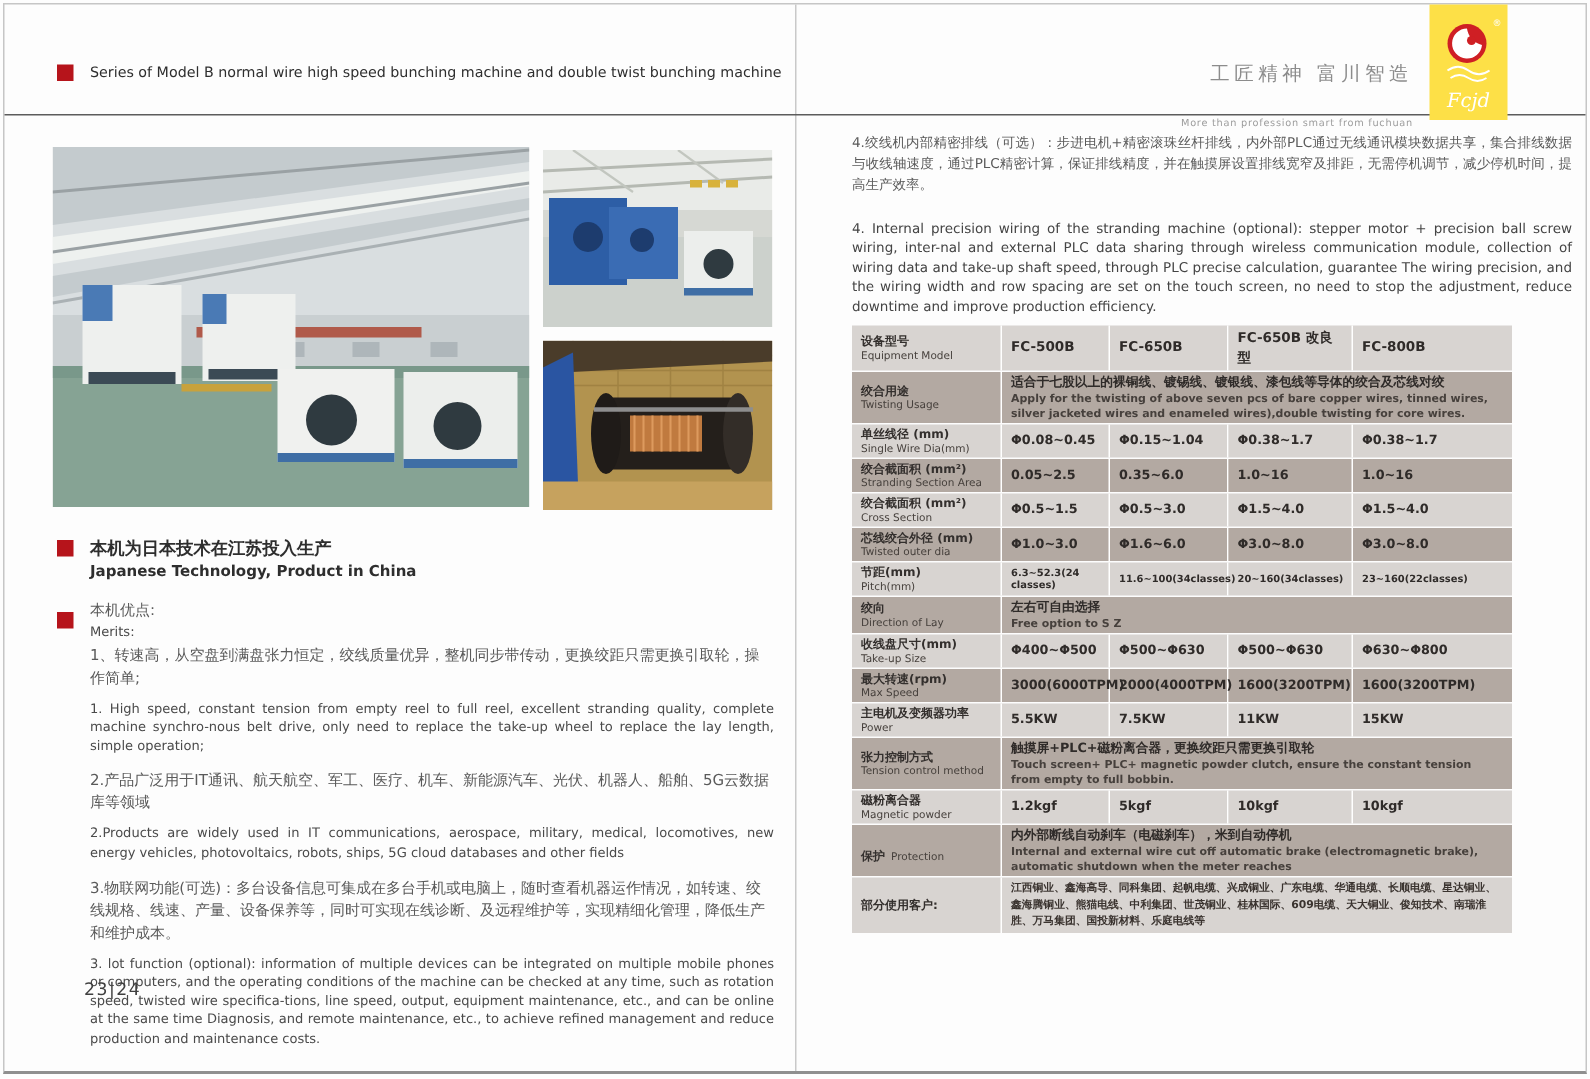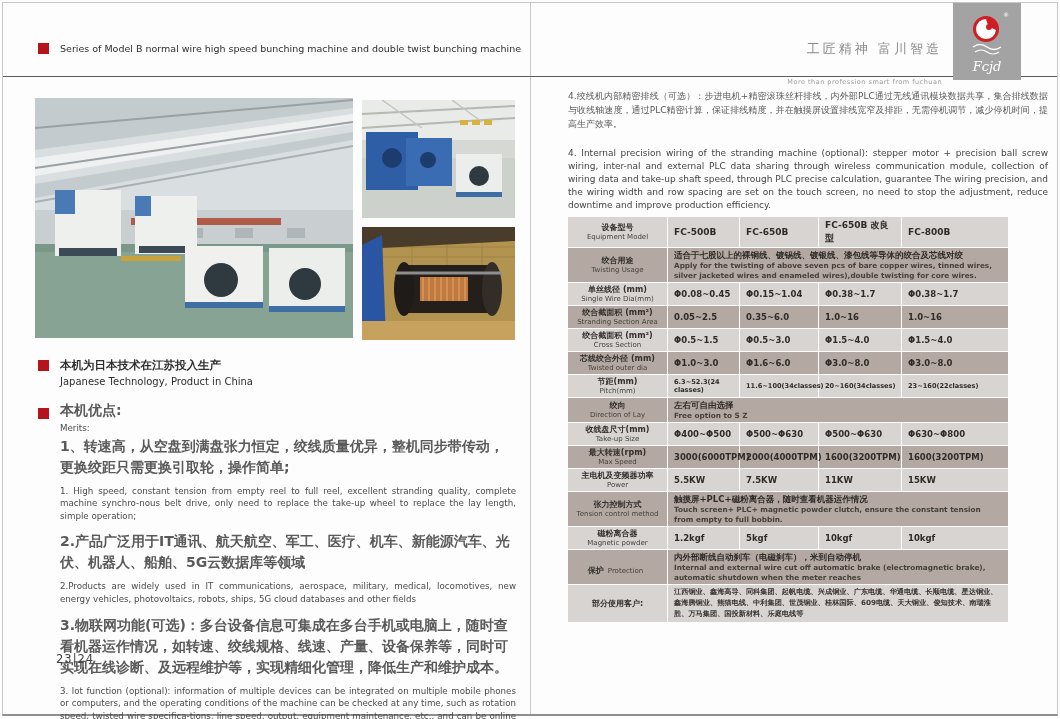"Fcjd" .logo { background: #a3a3a3 -> #fde047; width: 68px -> 52px }
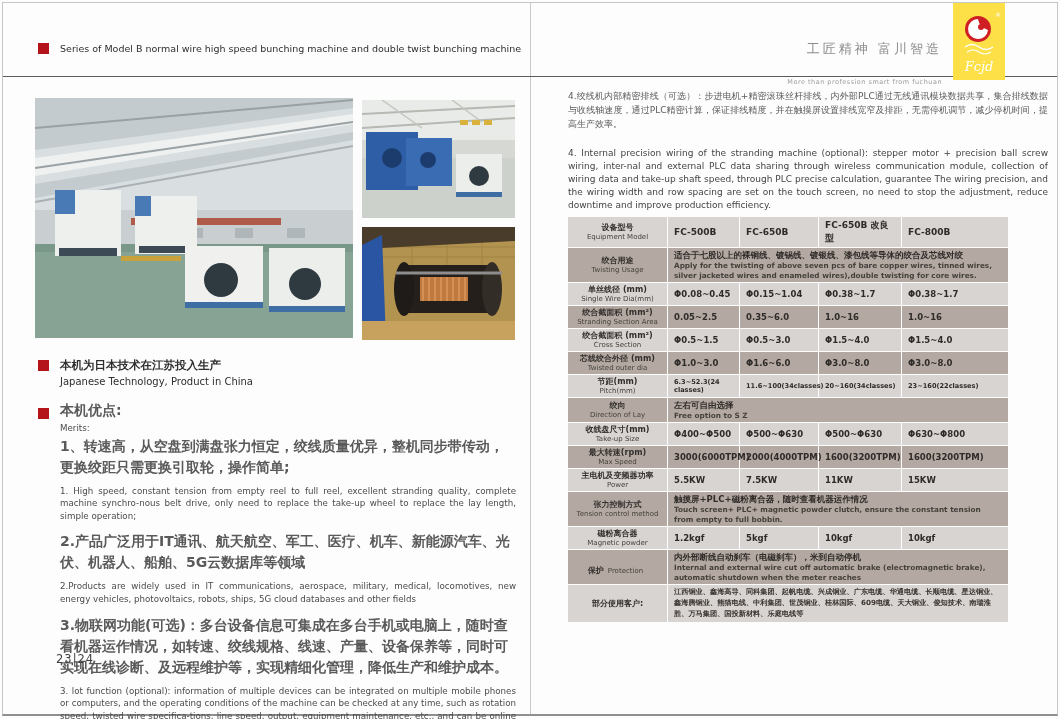"设备型号" .spec-table th { text-align: center -> left }
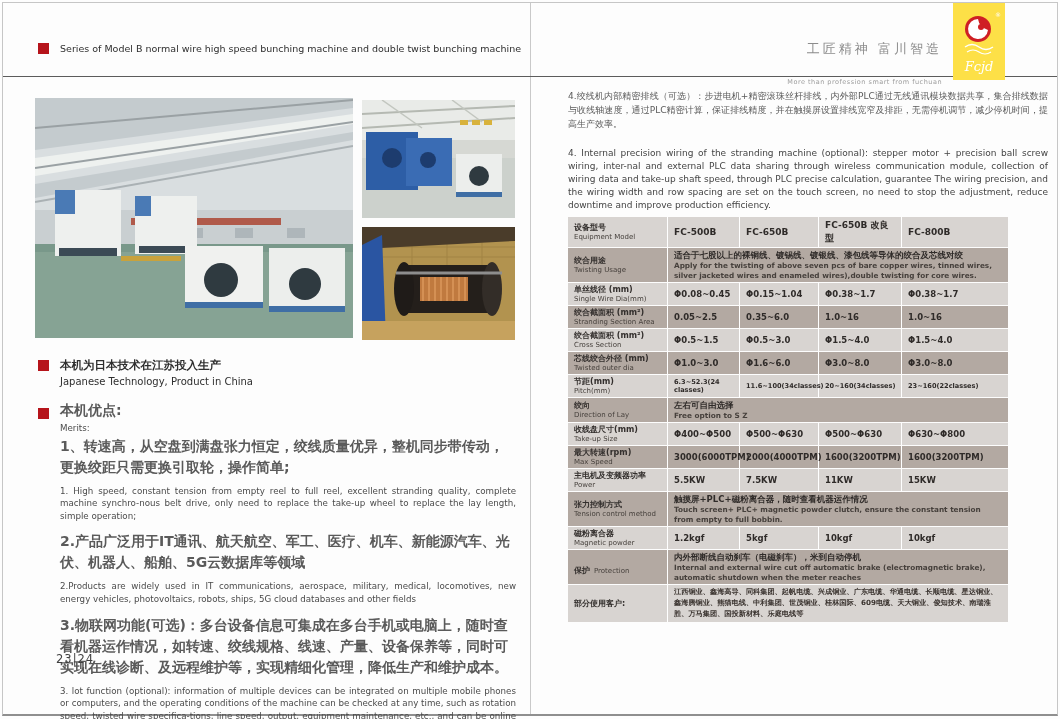"Japanese Technology, Product in China" .sec-en { font-weight: normal -> bold }
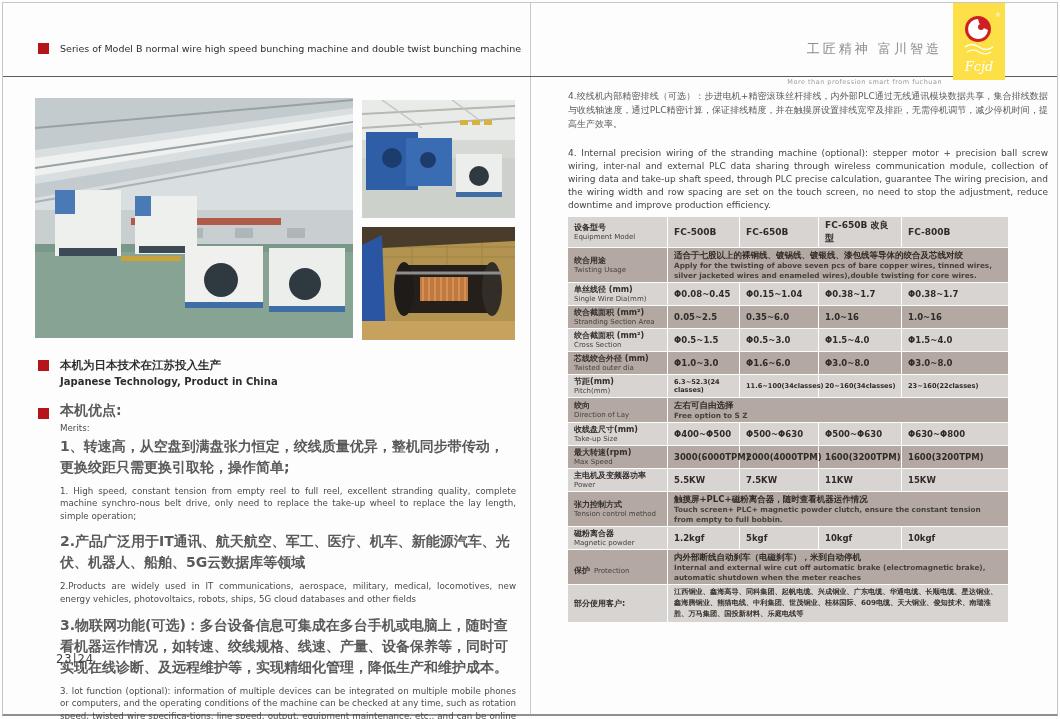"本机优点:" .p-zh { font-size: 14px -> 10px; font-weight: bold -> none }
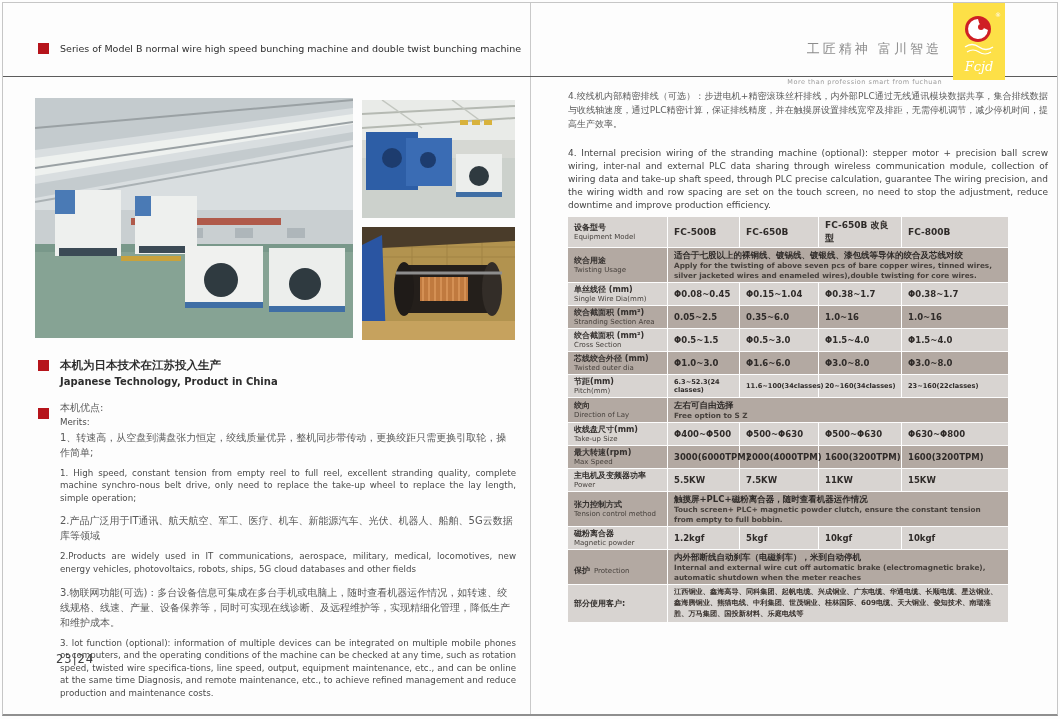"触摸屏+PLC+磁粉离合器，随时查看机器运作情况" div.zh { text: 随时查看机器运作情况 -> 更换绞距只需更换引取轮 }
